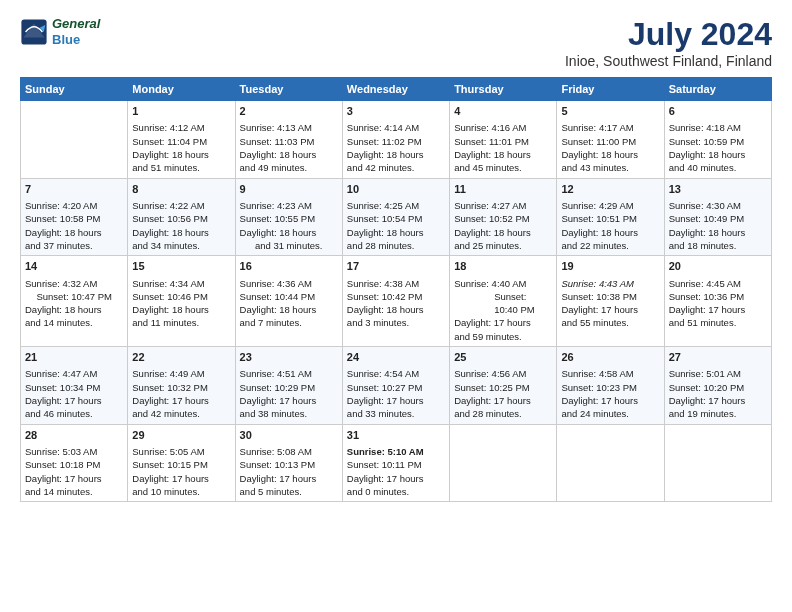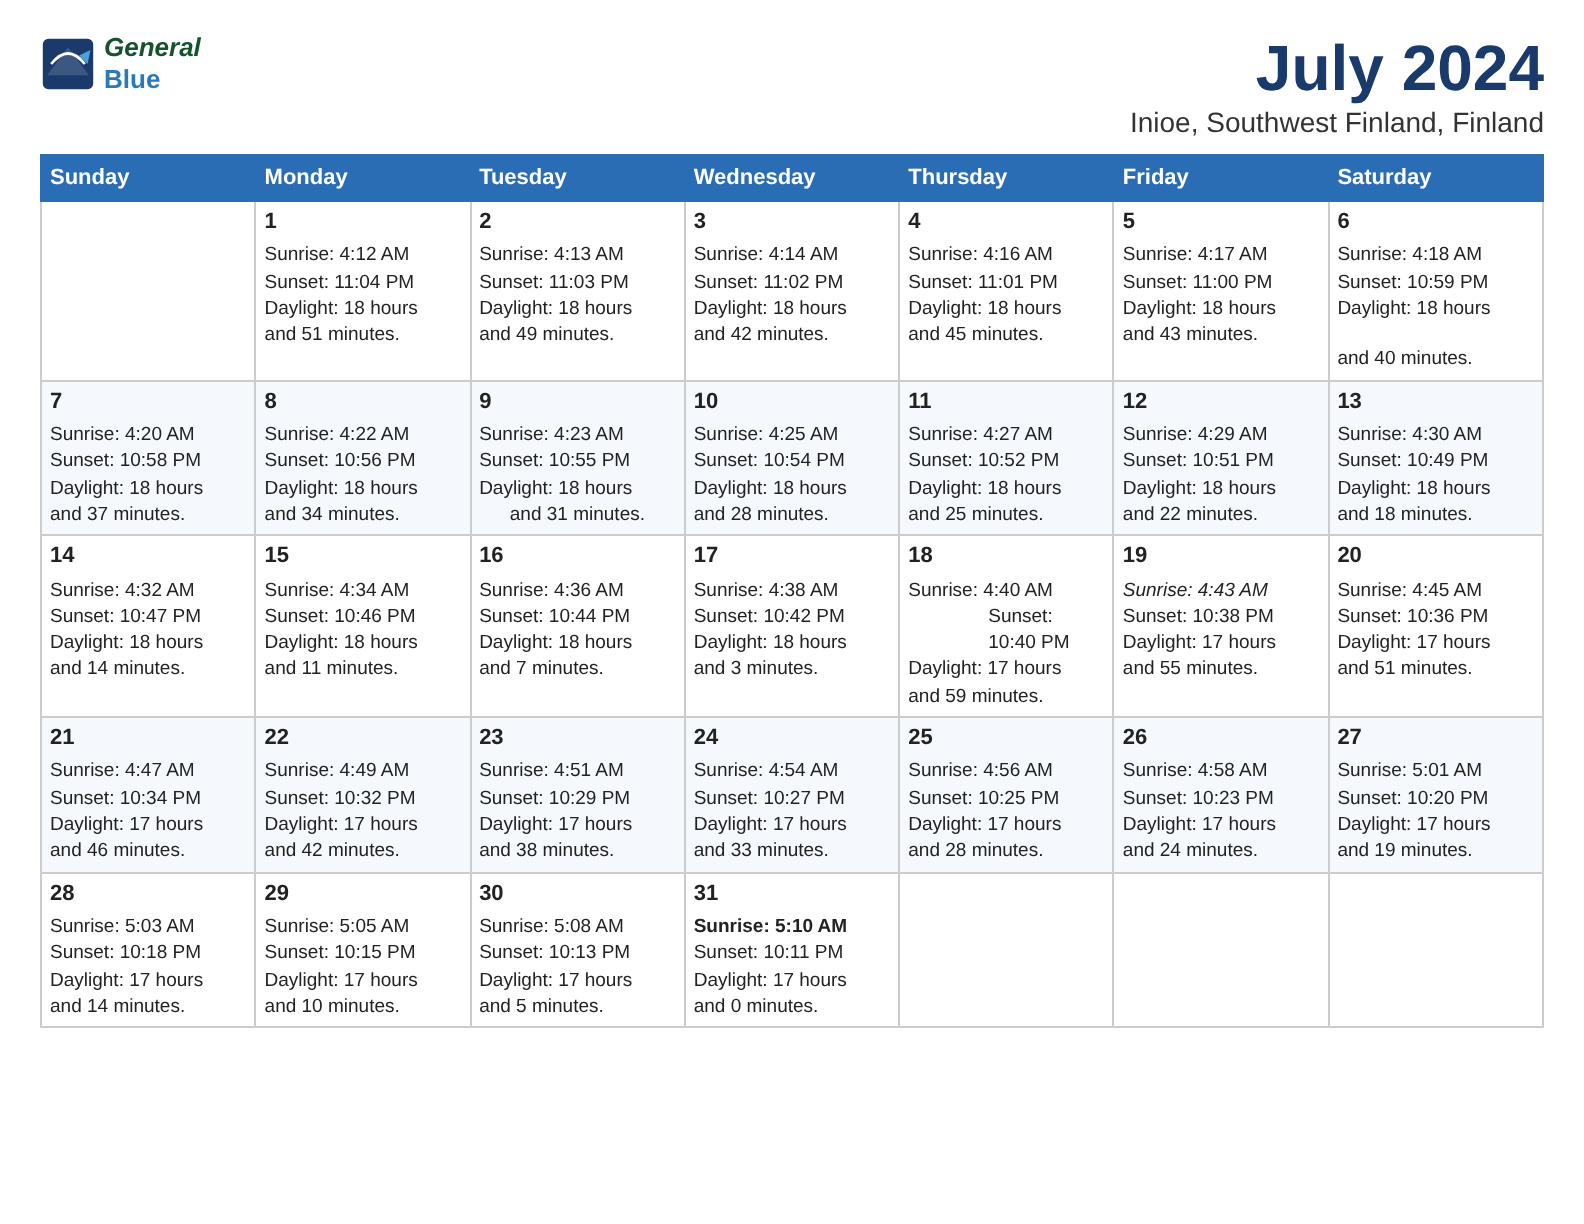"and 40 minutes." span { margin-top: 12px -> none }
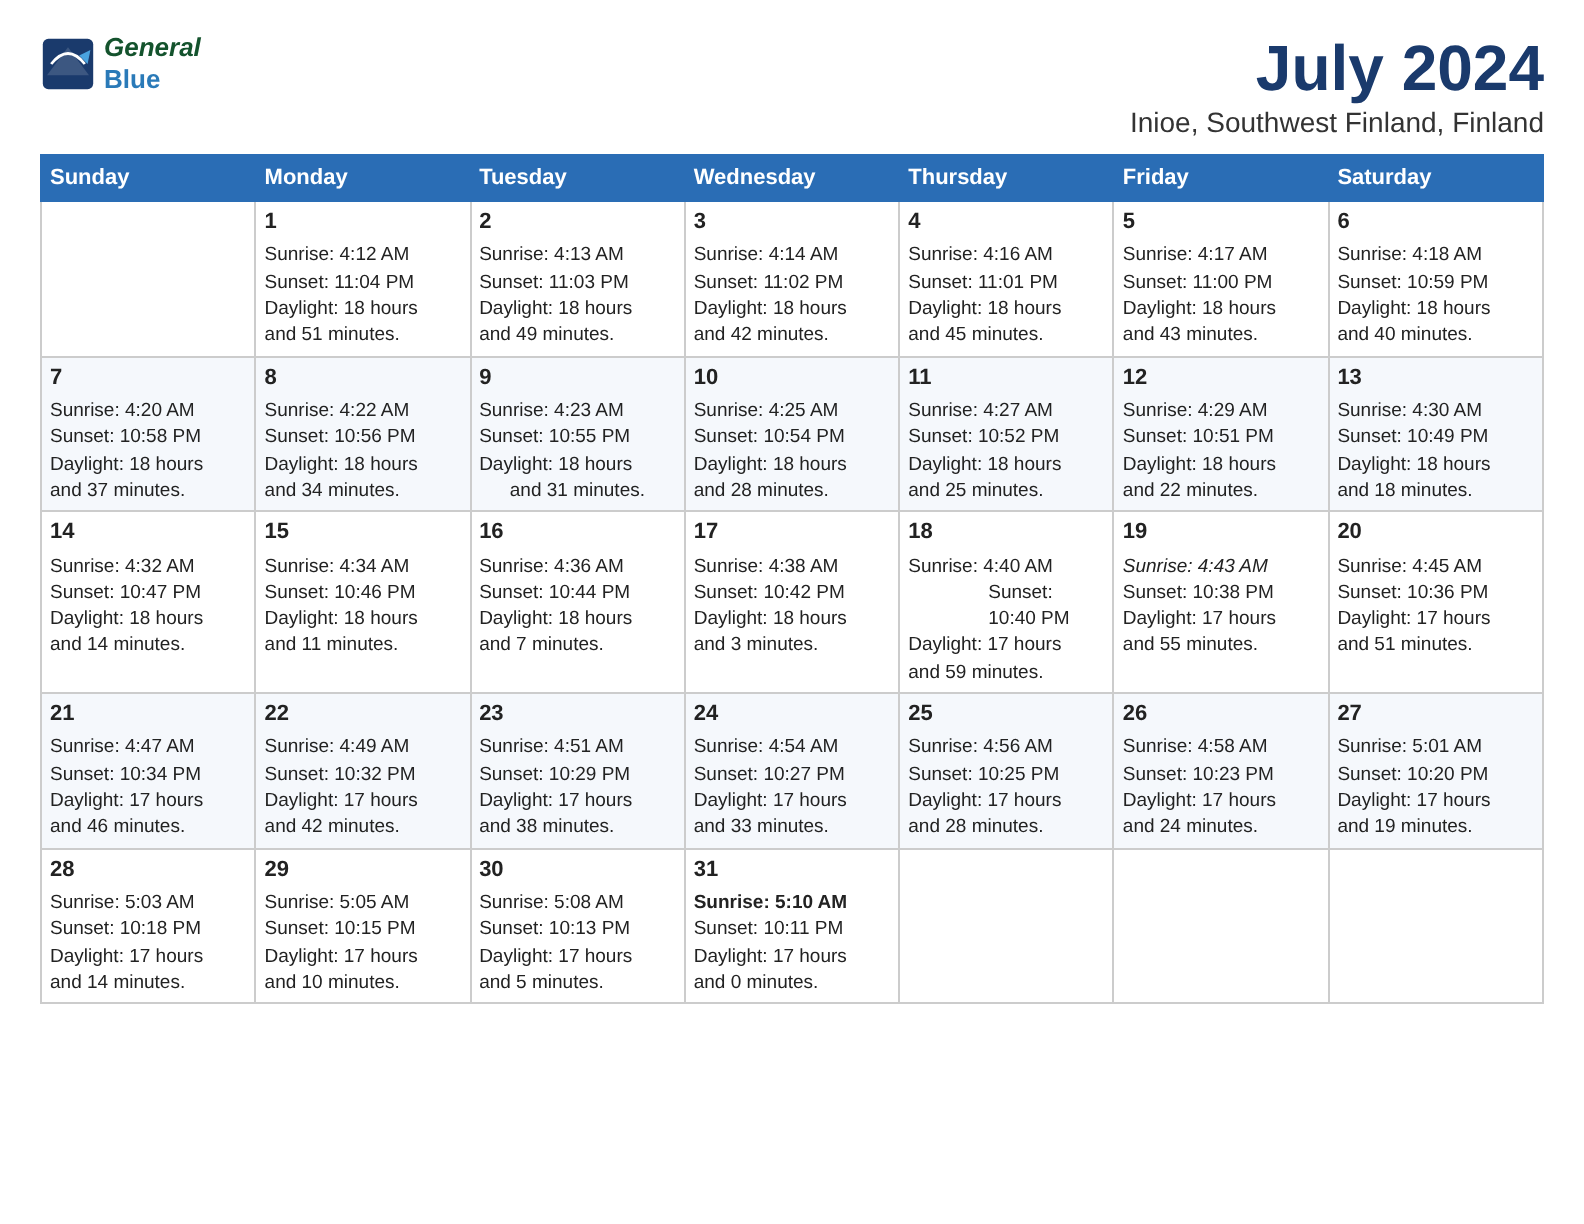"Sunset: 10:47 PM" span { text-align: none -> center }
